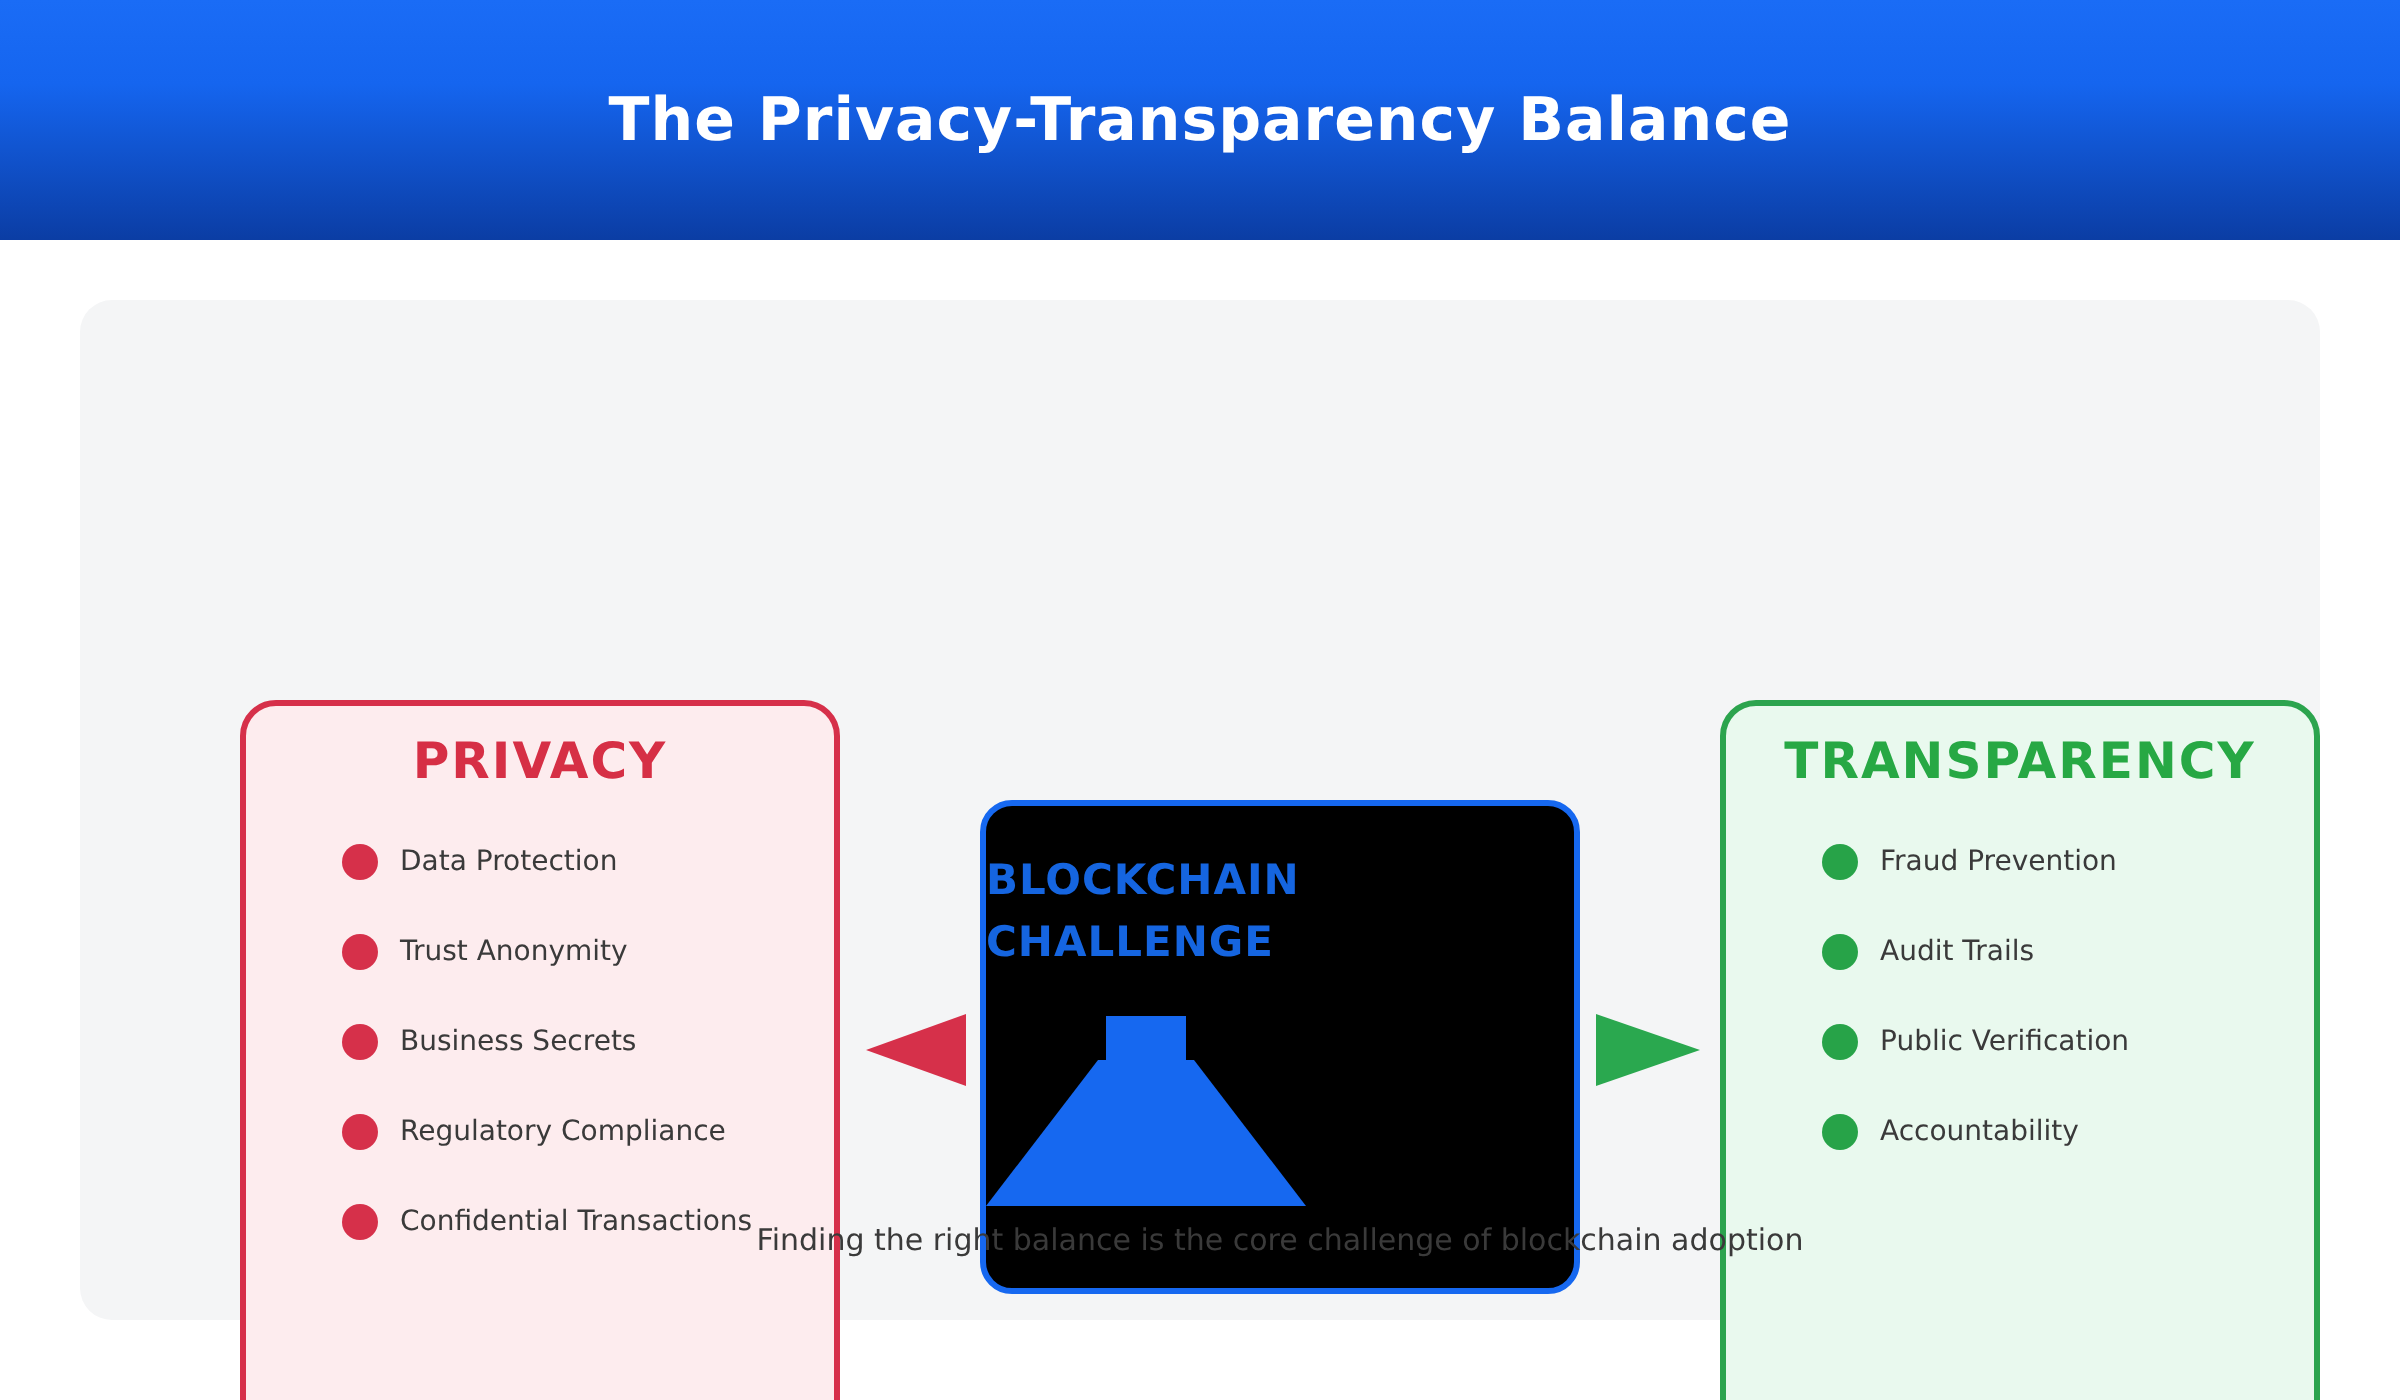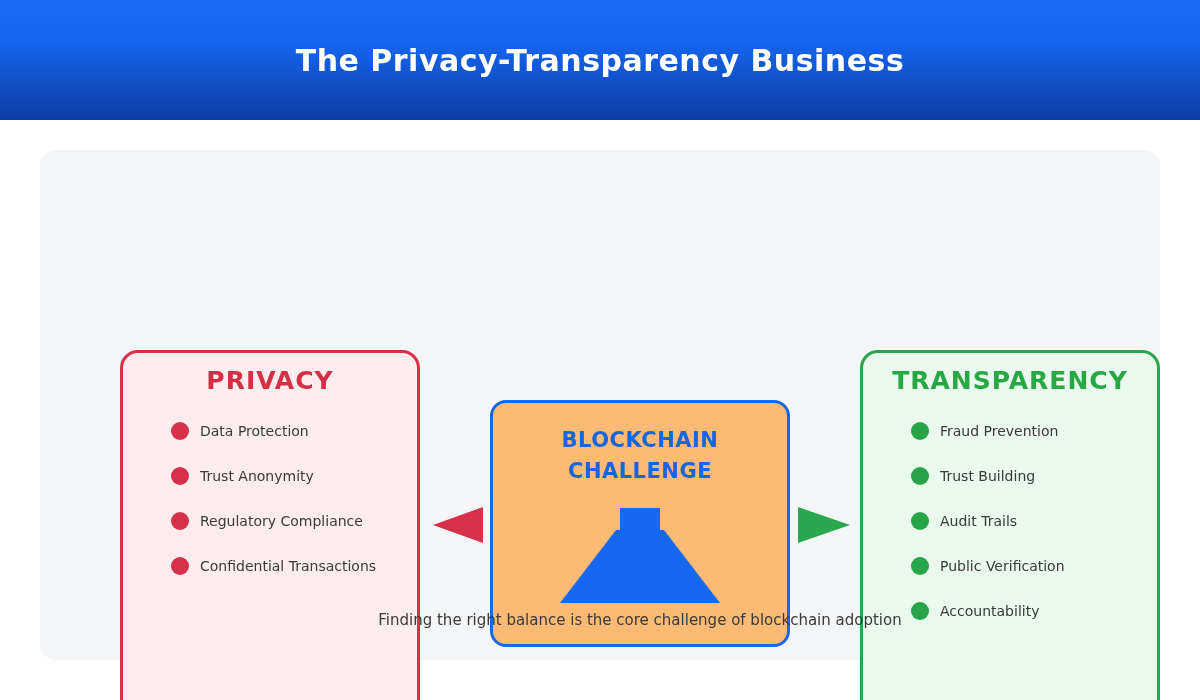"The Privacy-Transparency Business" h1 { text: Business -> Balance }
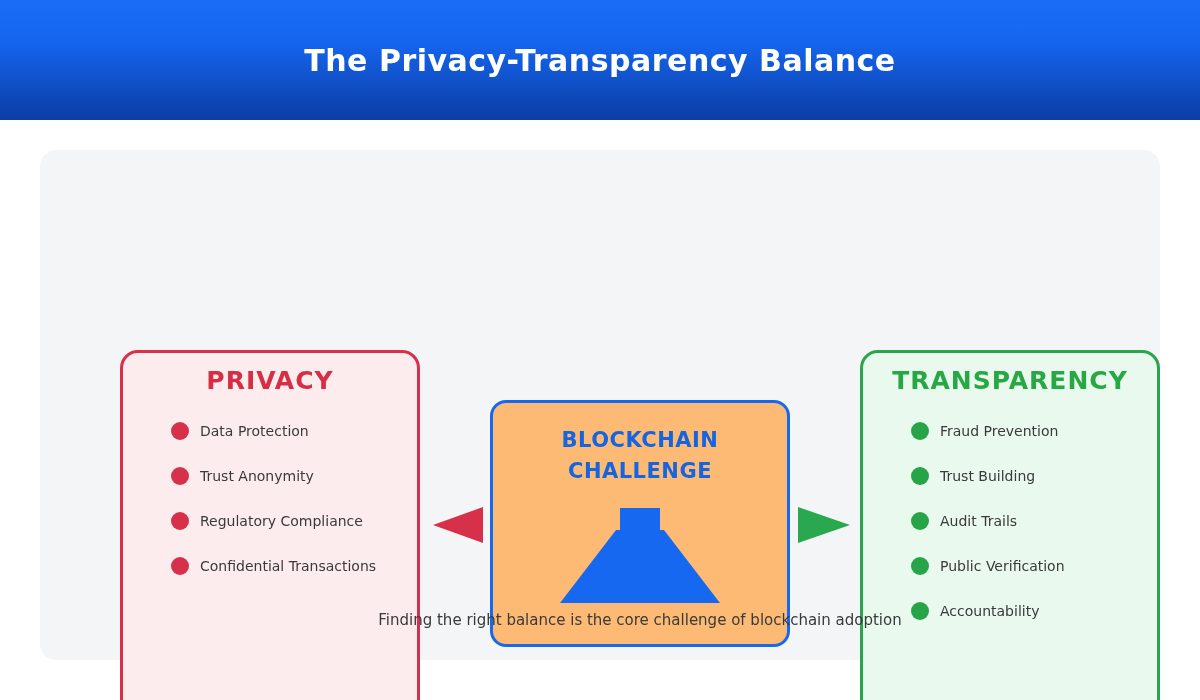"BLOCKCHAIN" .challenge-box { background: #fdba74 -> #000000; text-align: center -> none }
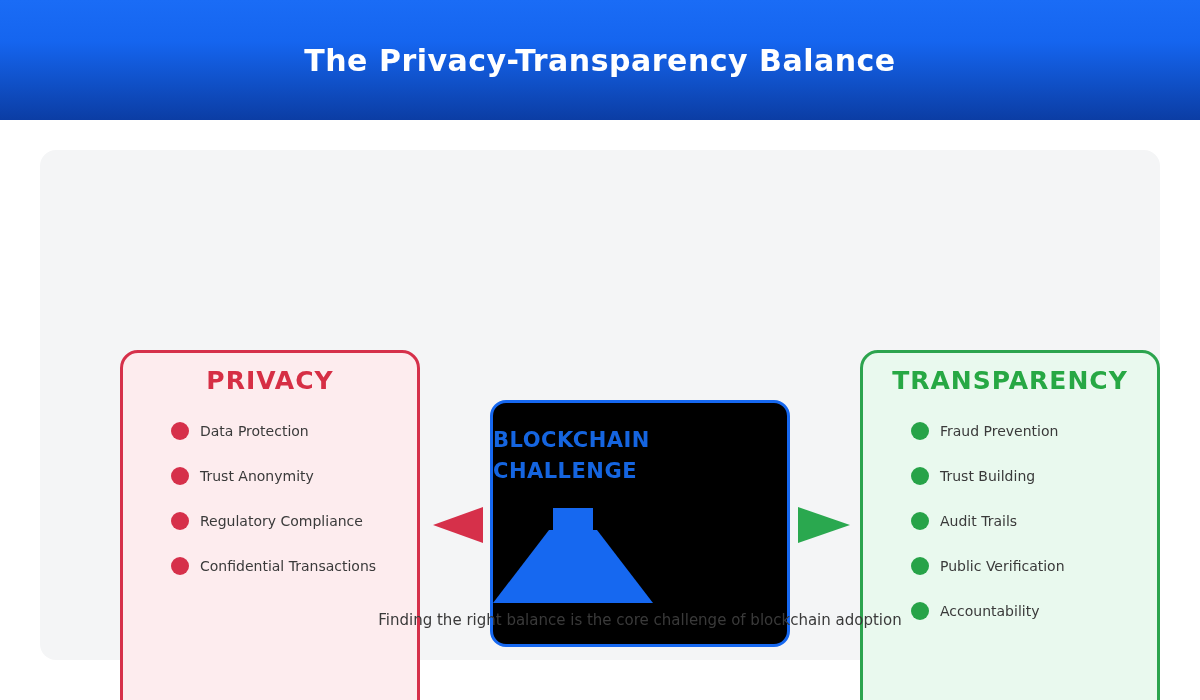"Trust Building" div.row { html: <div> <span></span> <span>Trust Building</span> </div> -> none }
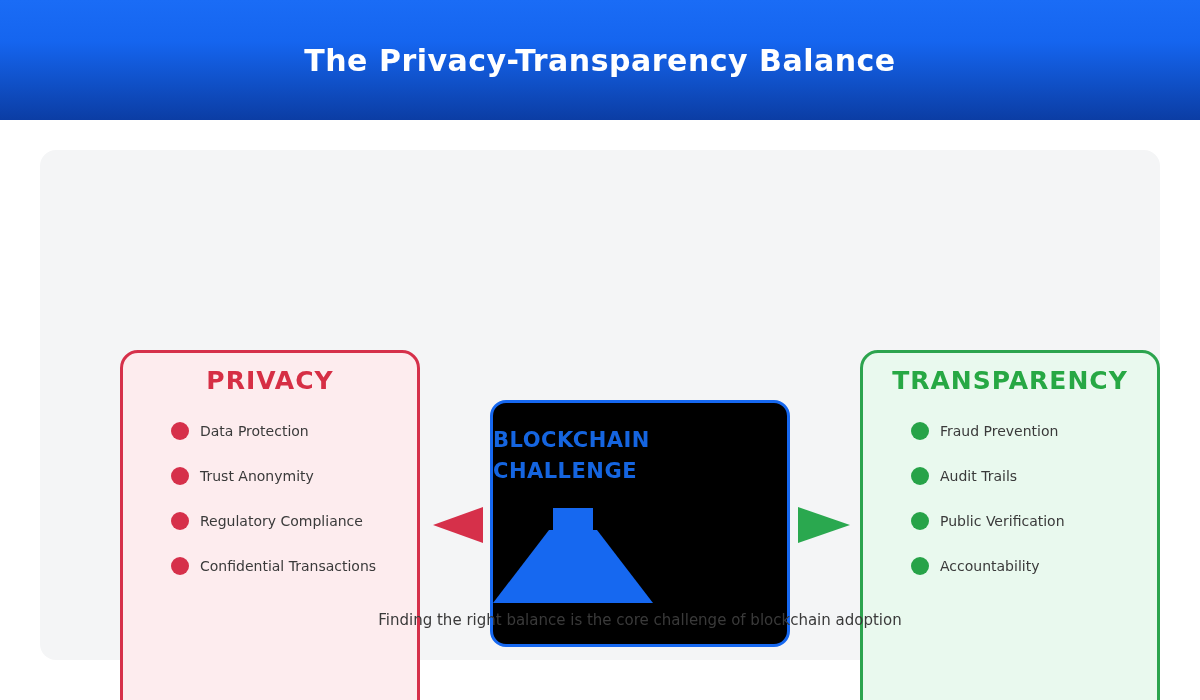"Business Secrets" div.row { html: none -> <div> <span></span> <span>Business Secrets</span> </div> }
